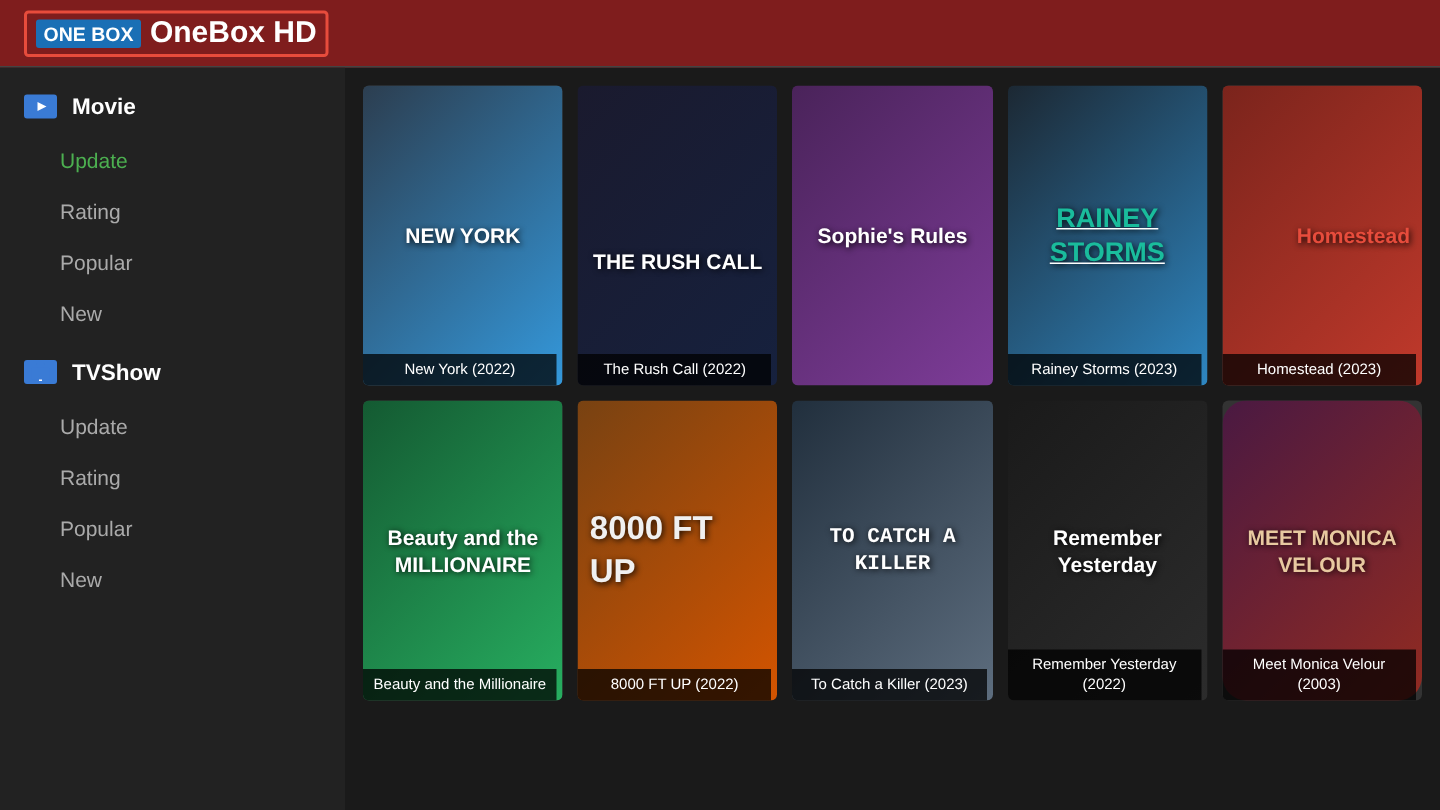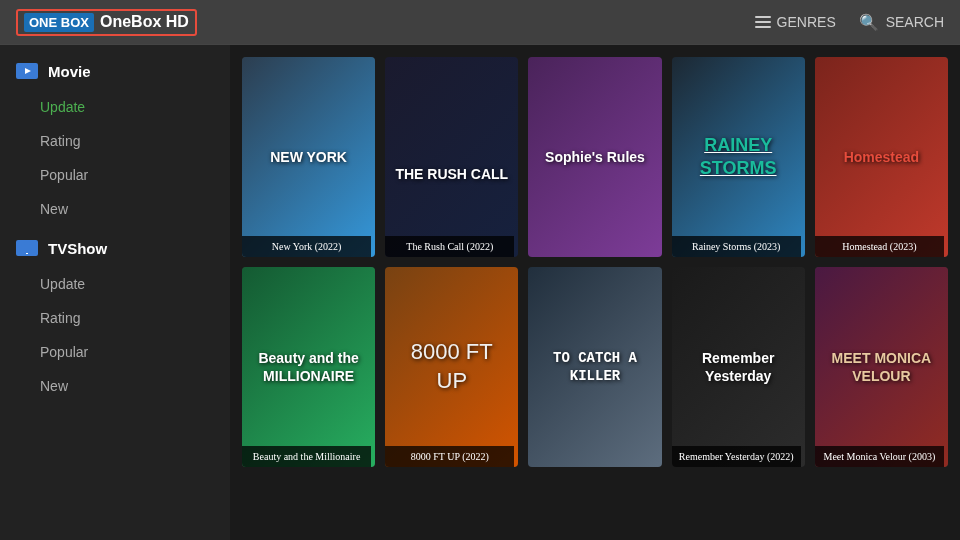"ONE BOX" .header { background: #404040 -> #7f1d1d }
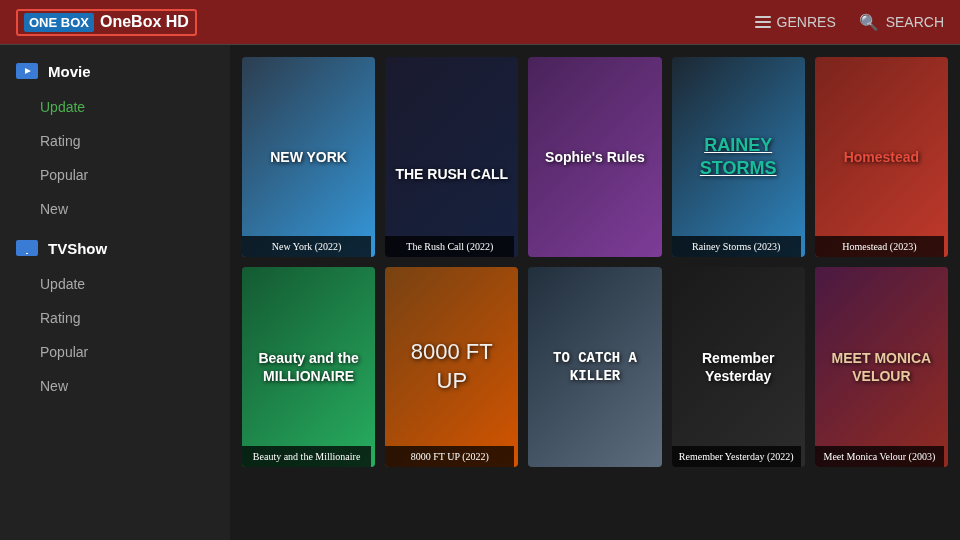"OneBox HD" .logo-text { font-size: 16px -> 20px }
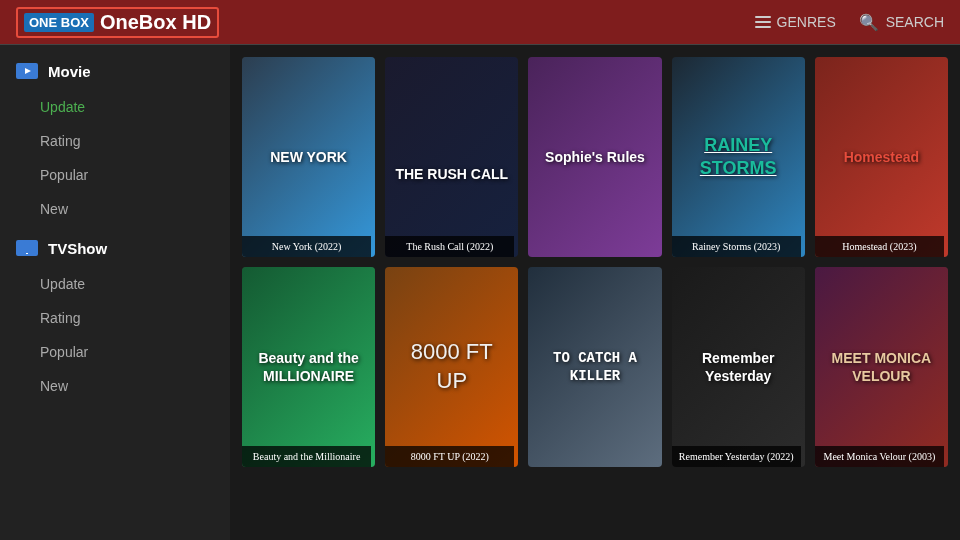"GENRES" div.header-actions { html: <div> <div> <div> <span></span> <span></span> <span></span> </div> <span>GENRES</span> </div> <div> <span>🔍</span> <span>SEARCH</span> </div> </div> -> none }
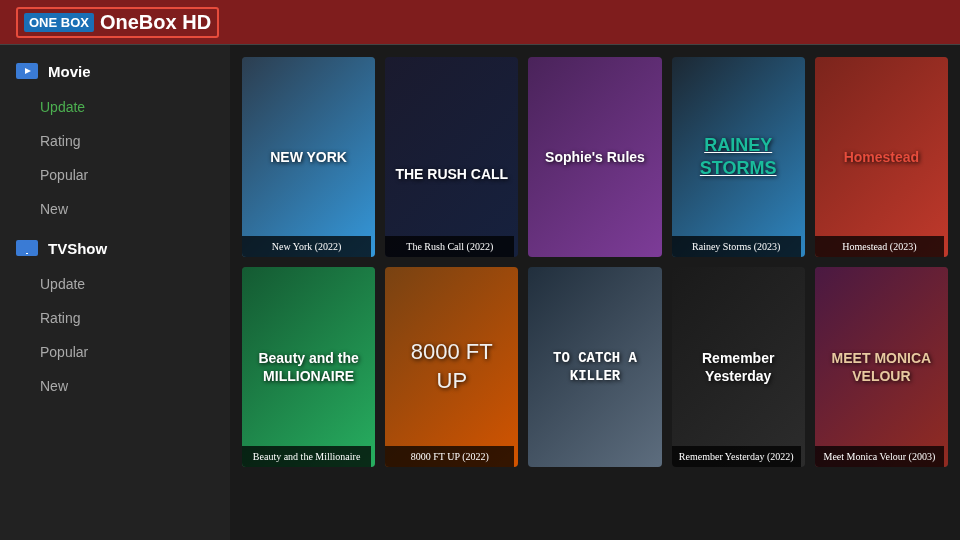"Homestead" div { align-items: center -> flex-end }
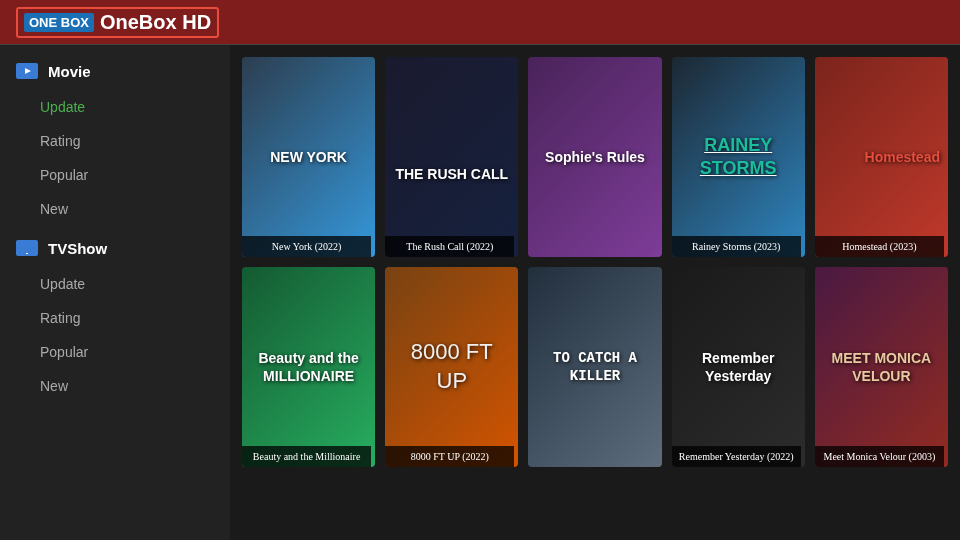"New York (2022)" .movie-title { font-family: Liberation Serif, serif -> none }
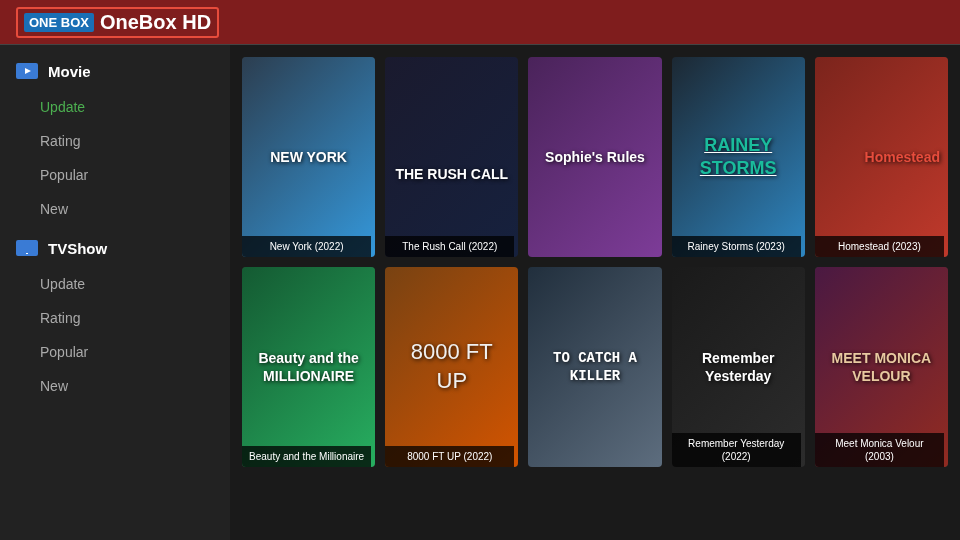"8000 FT UP" div { font-weight: normal -> bold; text-align: center -> none }
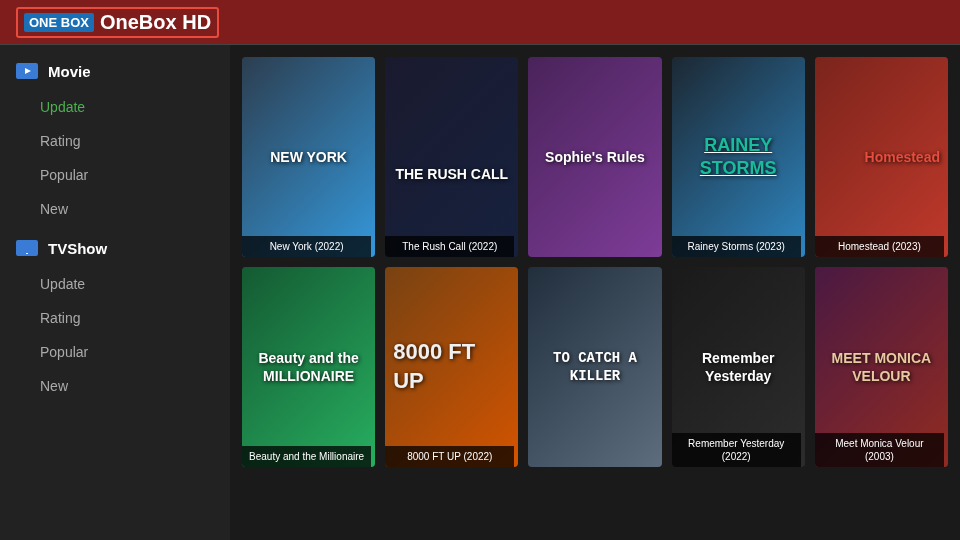"MEET MONICA VELOUR" .poster-10 { border-radius: none -> 16px }
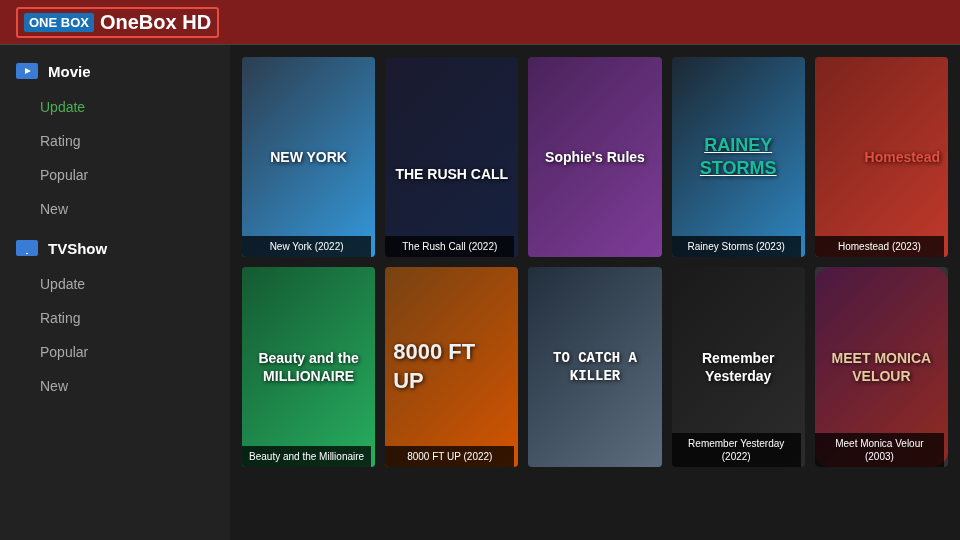"To Catch a Killer (2023)" div.movie-title { html: none -> <div>To Catch a Killer (2023)</div> }
